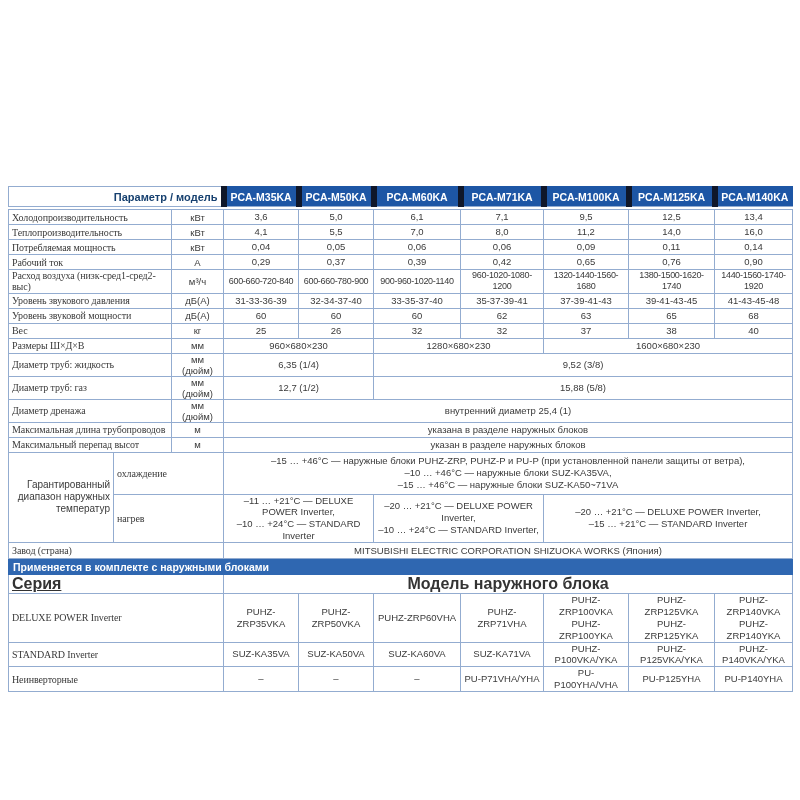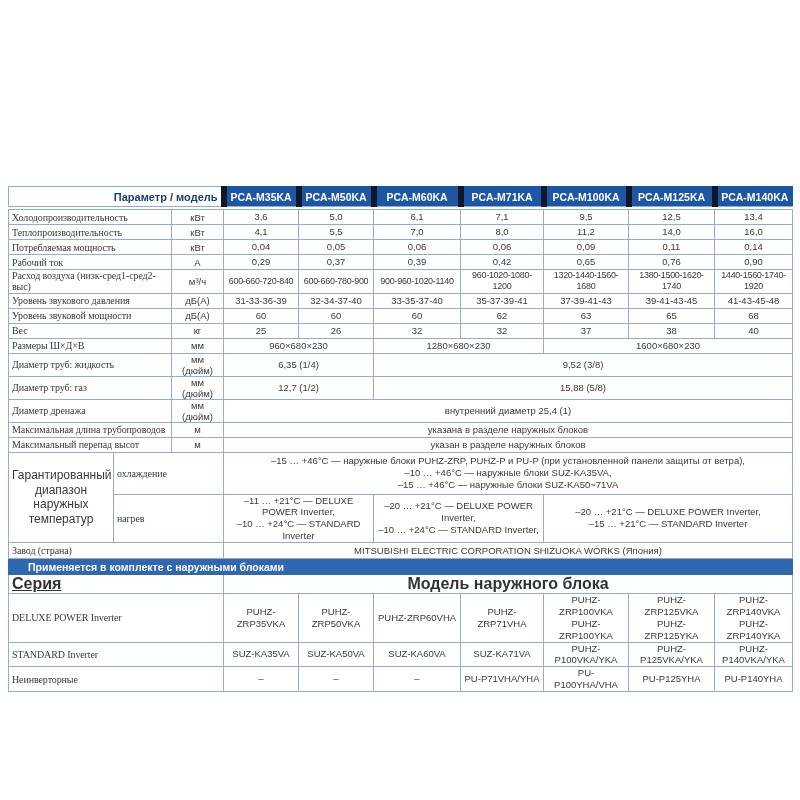"Гарантированный диапазон наружных" .grp { font-size: 12px -> 10px; text-align: center -> right }
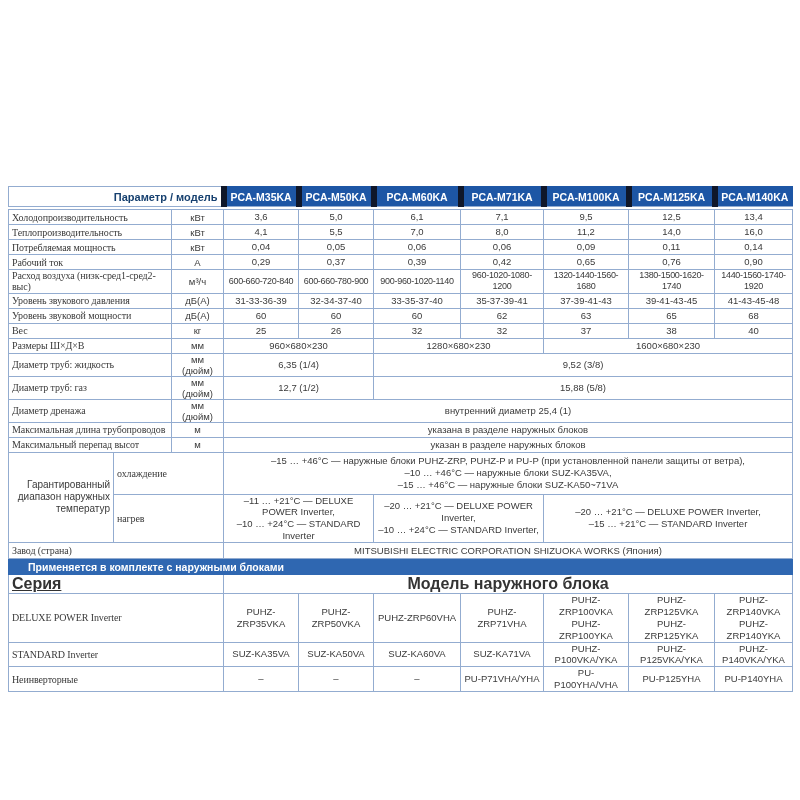"Применяется в комплекте с наружными" tr.band td { padding-left: 19px -> 4px }
